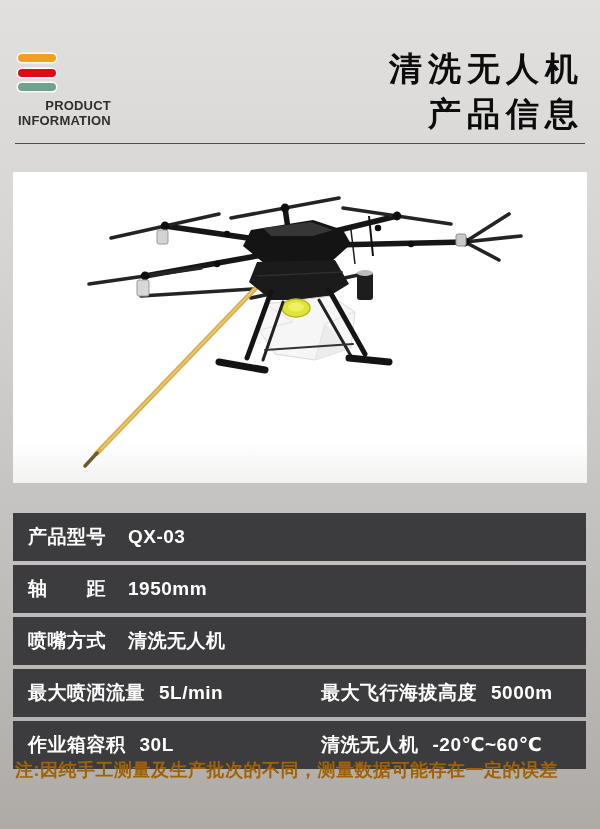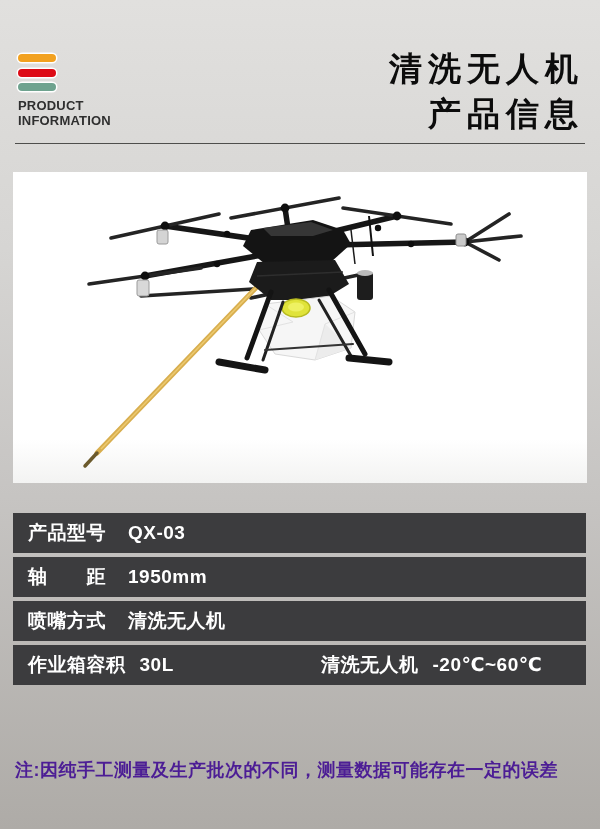"PRODUCT" .logo-caption { text-align: none -> right }
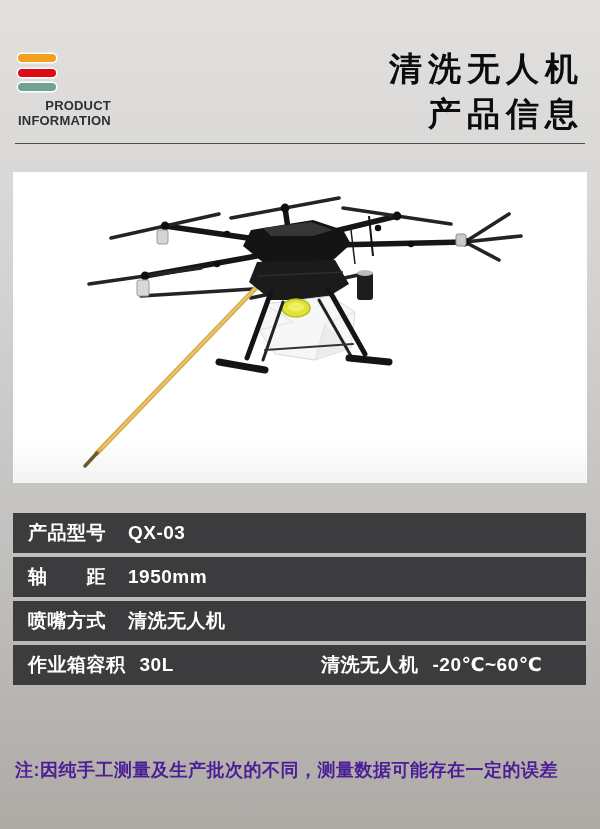"产品型号 QX-03" .spec-row { height: 40px -> 48px }
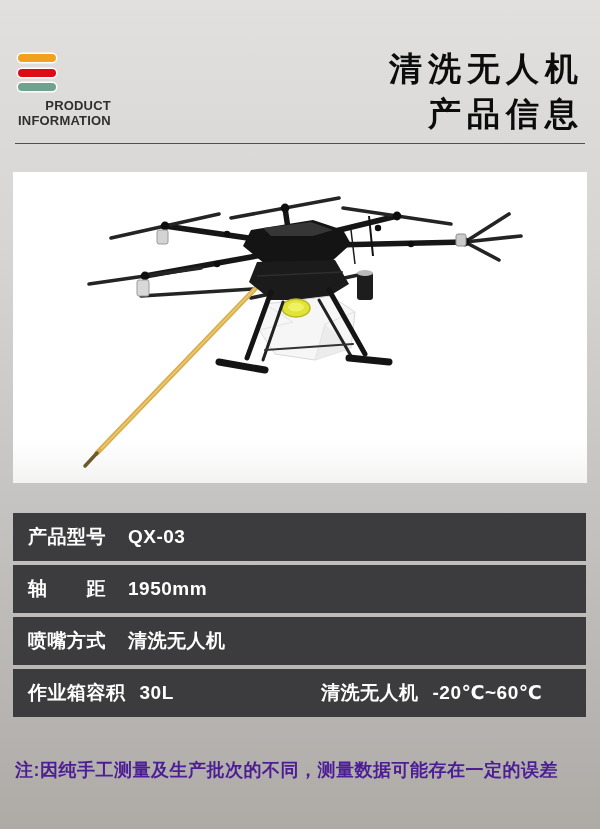"最大喷洒流量 5L/min" div.spec-row { html: none -> <div> <div> <span>最大喷洒流量</span><span>5L/min</span> </div> <div> <span>最大飞行海拔高度</span><span>5000m</span> </div> </div> }
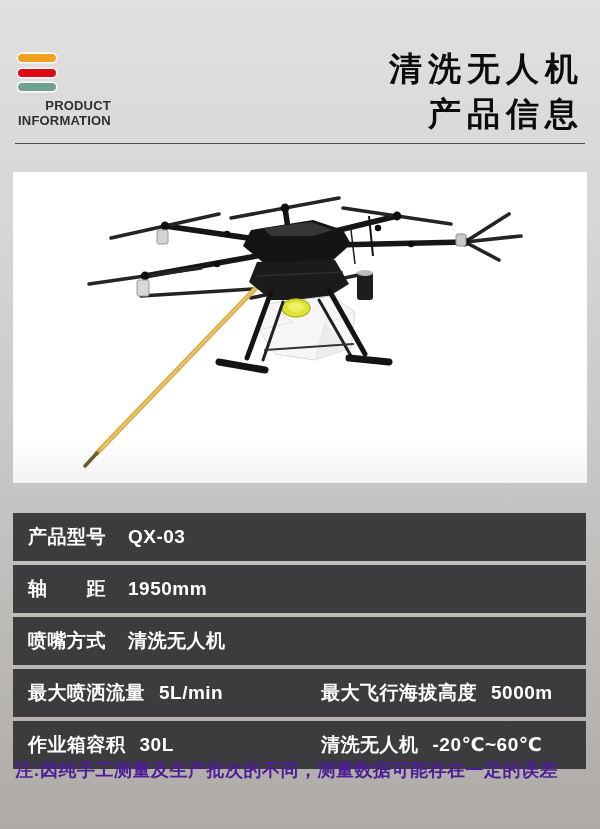"注:因纯手工测量及生产批次的不同，测量数据可能存在一定的误差" .note { color: #4c1d95 -> #a16207 }
